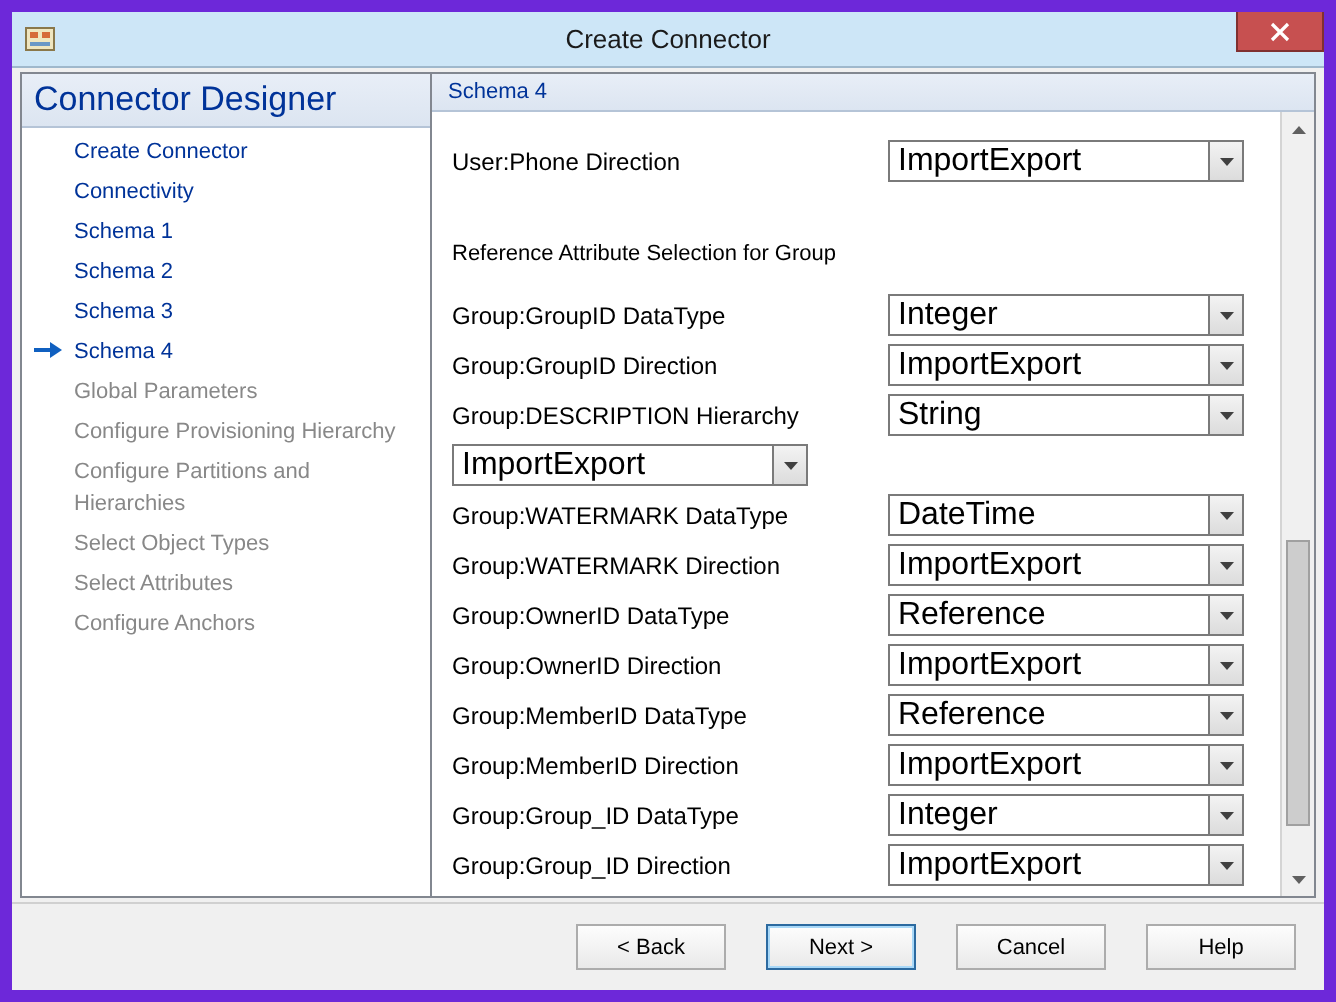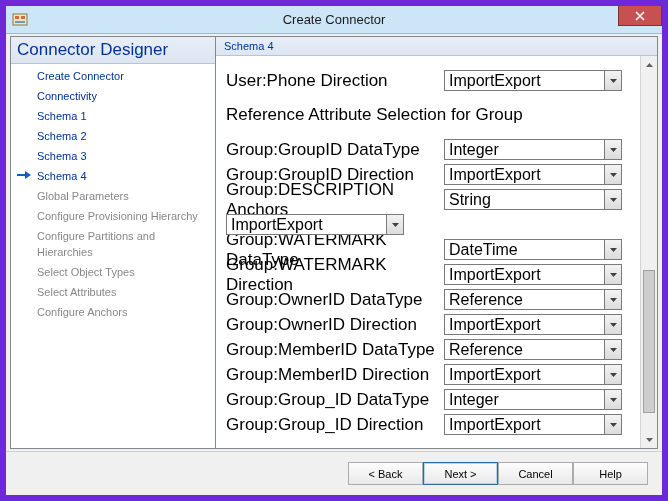"User:Phone Direction" .form-row .label { font-size: 17px -> 12px }
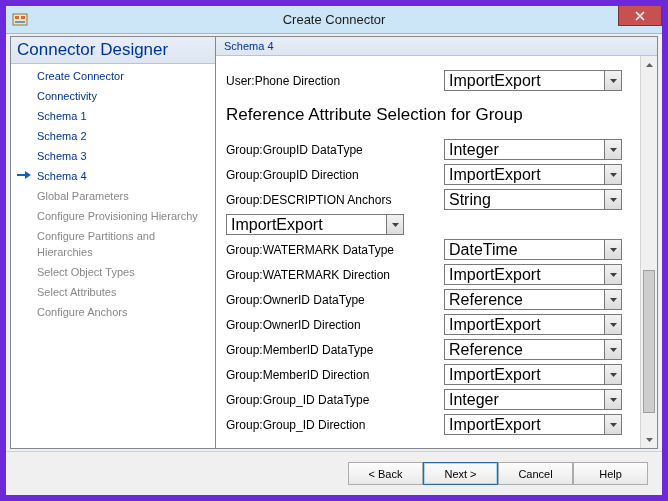"Reference Attribute Selection for Group" .section-heading { font-size: 17px -> 11px; margin: 12px 0 12px 0 -> 28px 0 12px 0 }
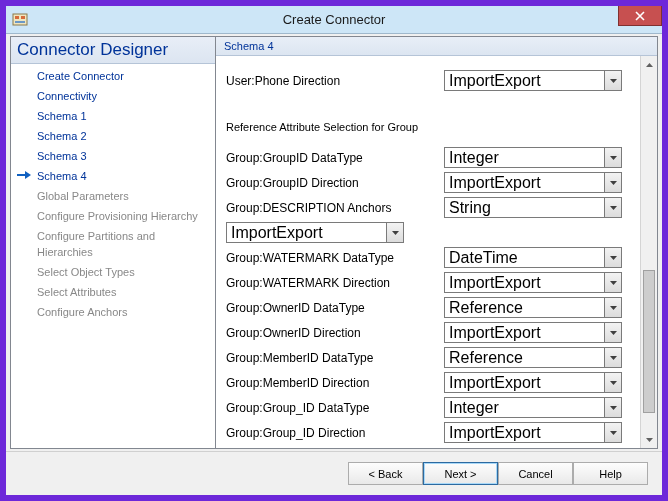"Group:DESCRIPTION Anchors" div.label { text: Anchors -> Hierarchy }
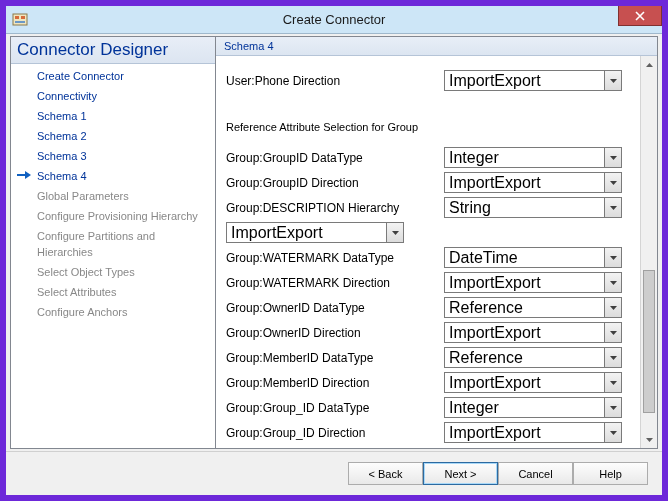"< Back" .button-row { gap: 0 -> 20px }
